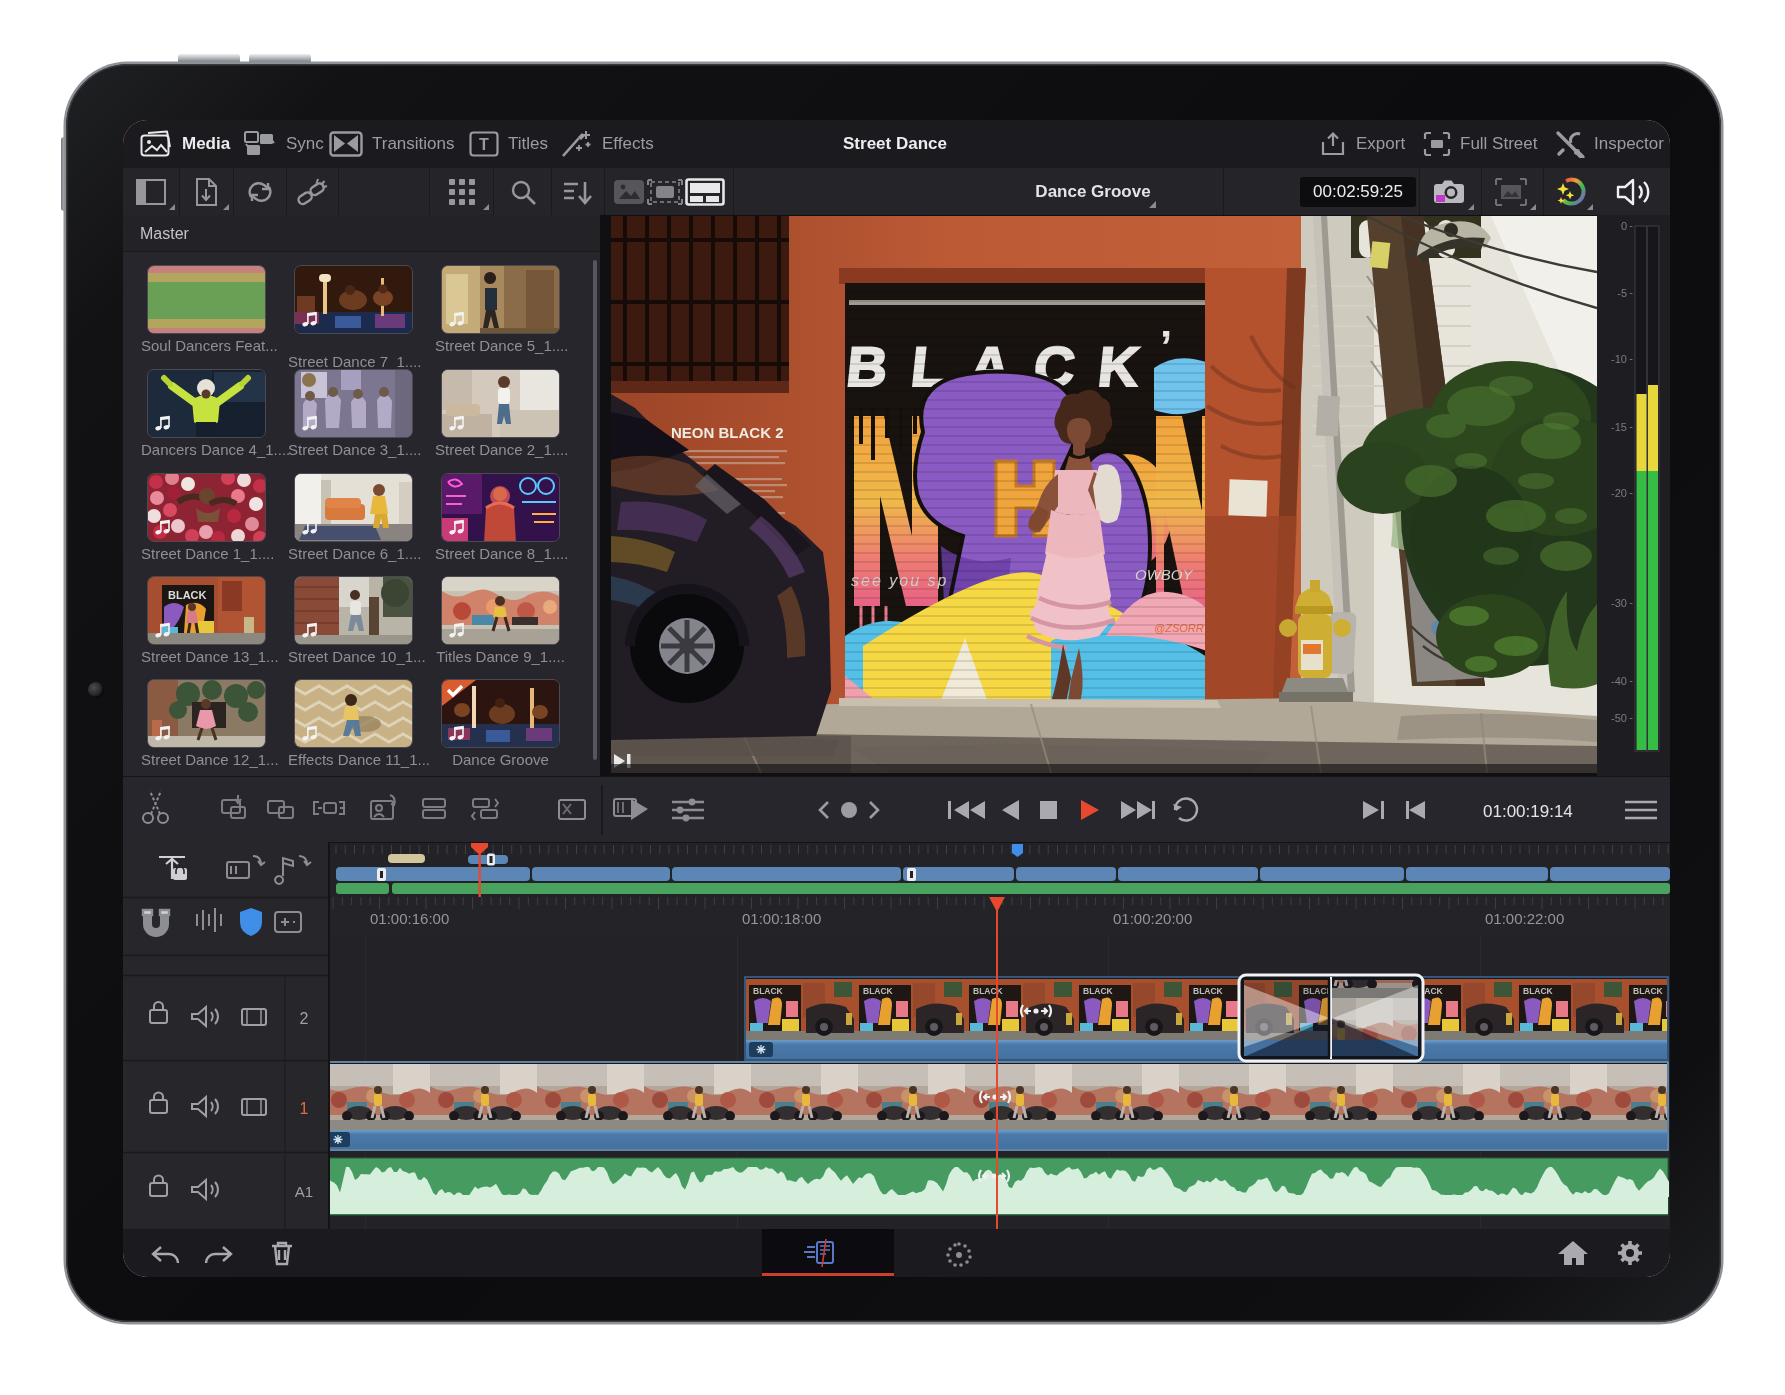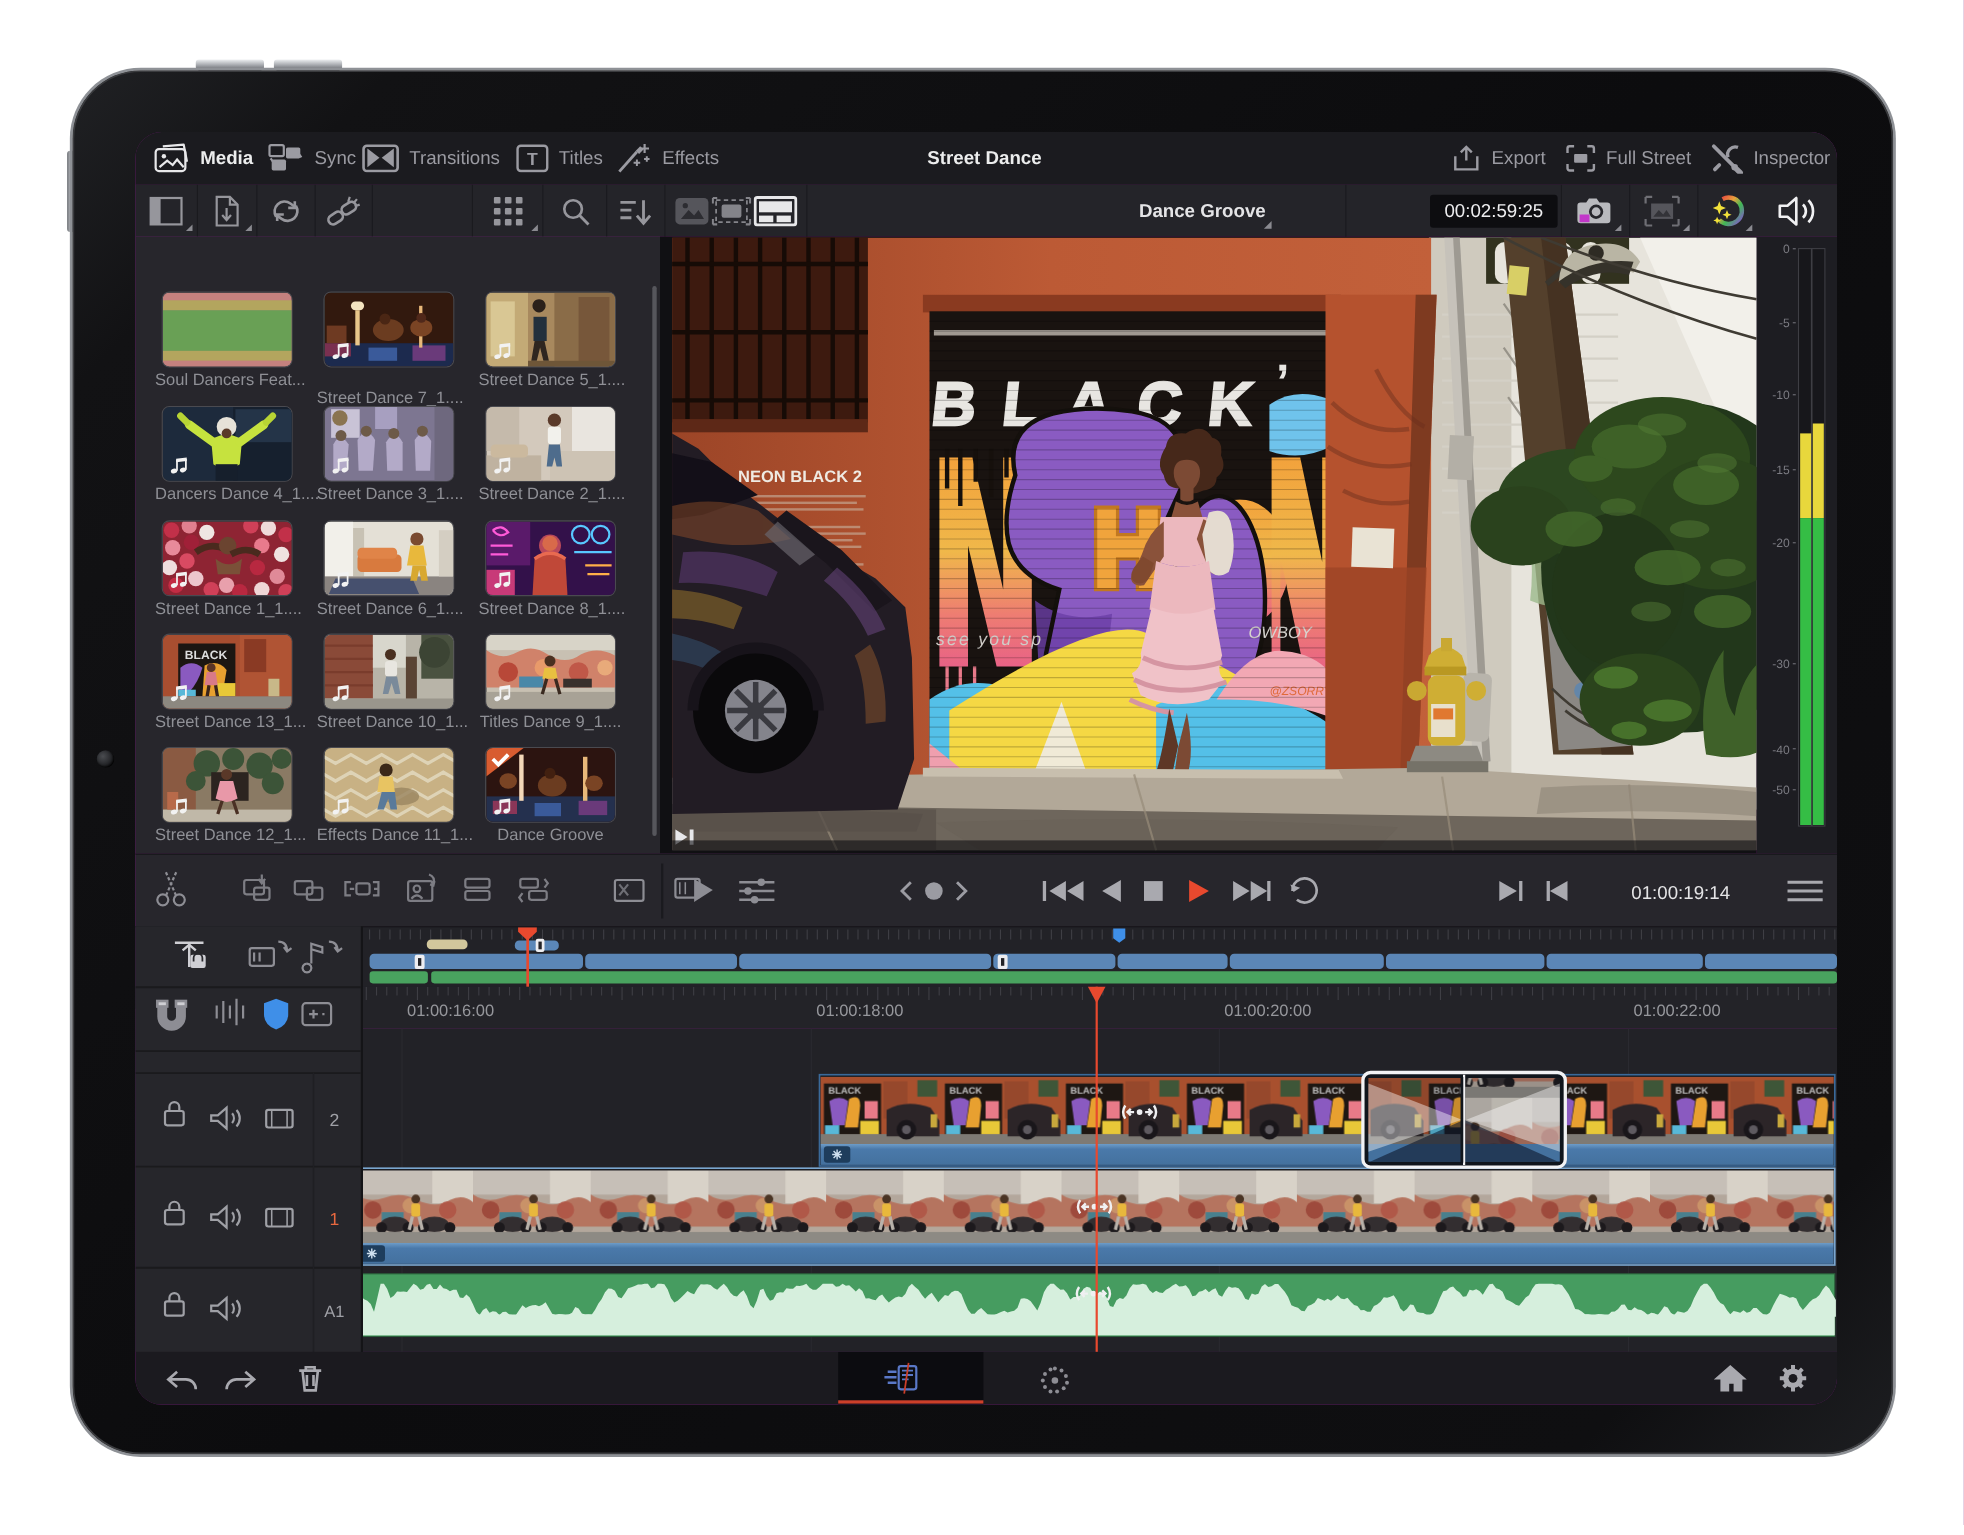"Media" #screen { background: #701a75 -> #f9a8d4 }
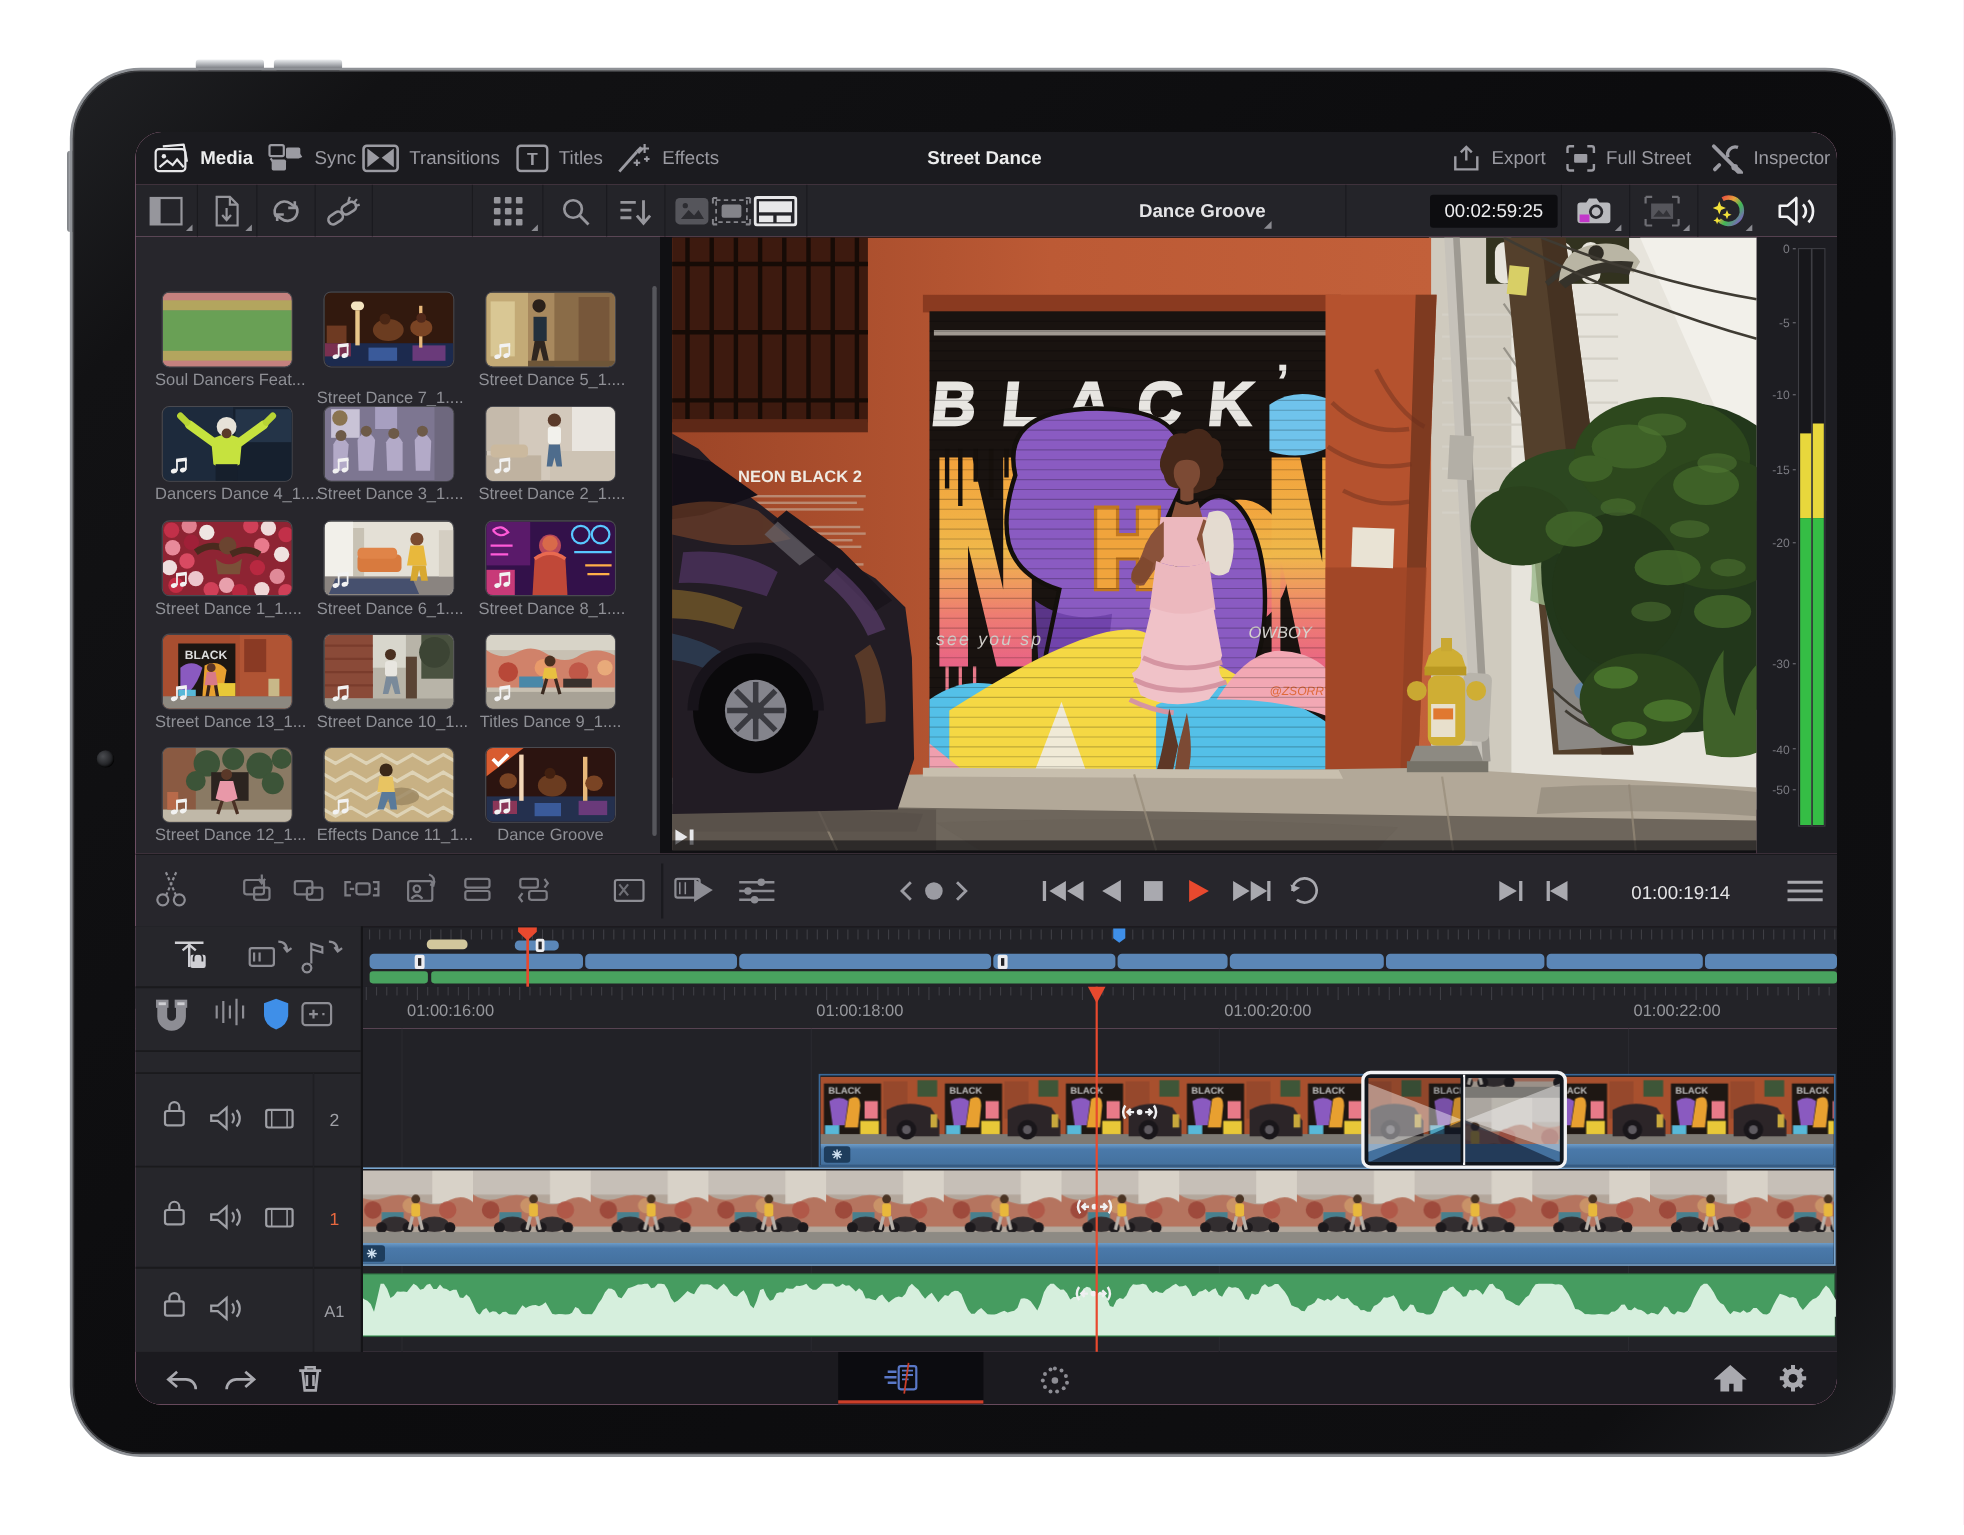"Master" div { html: none -> <div>Master</div> }
